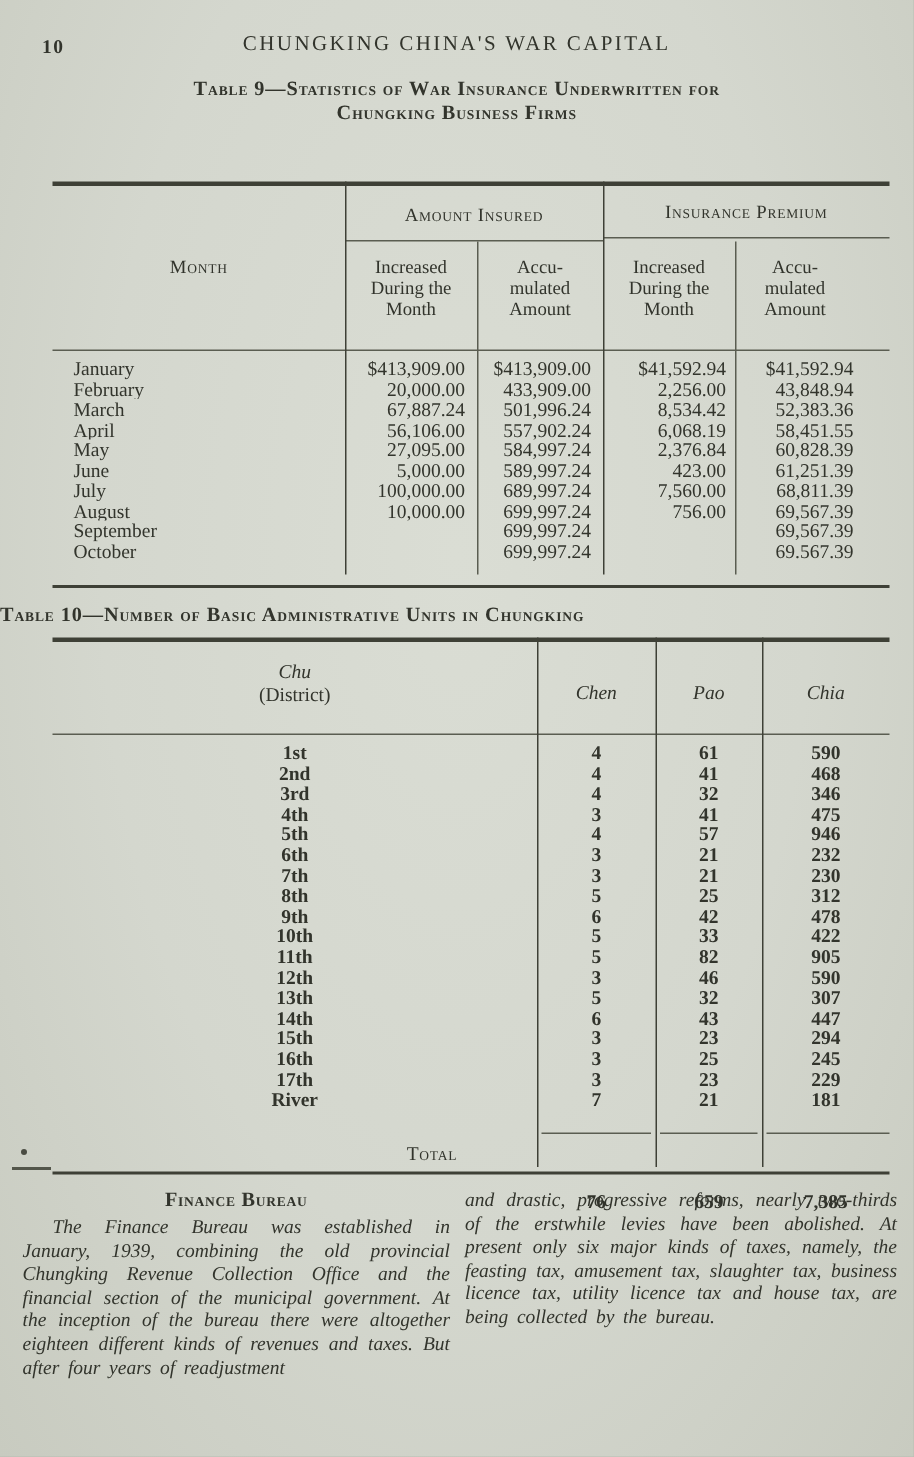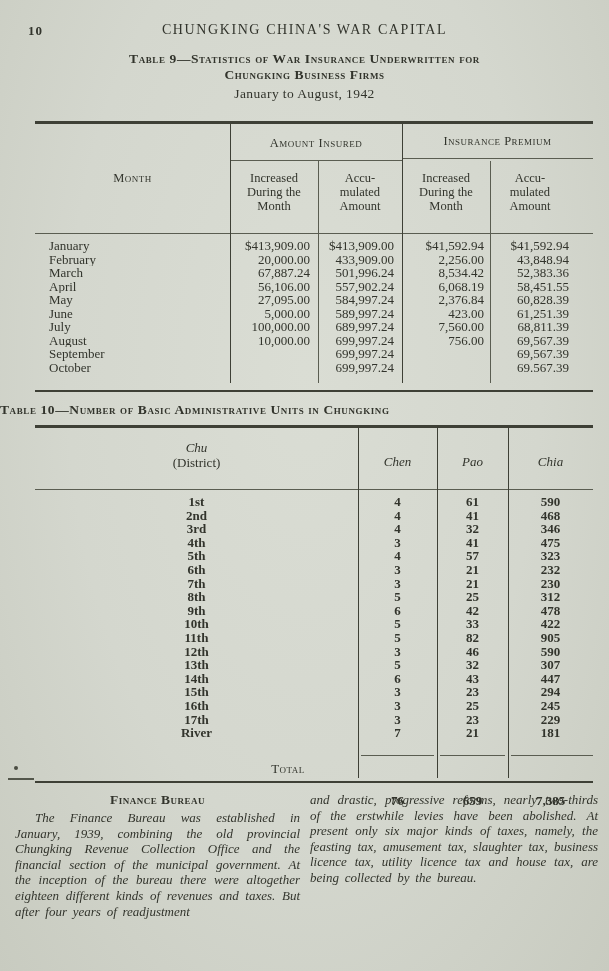"January to August, 1942" div.t9-subtitle { html: <div>January to August, 1942</div> -> none }
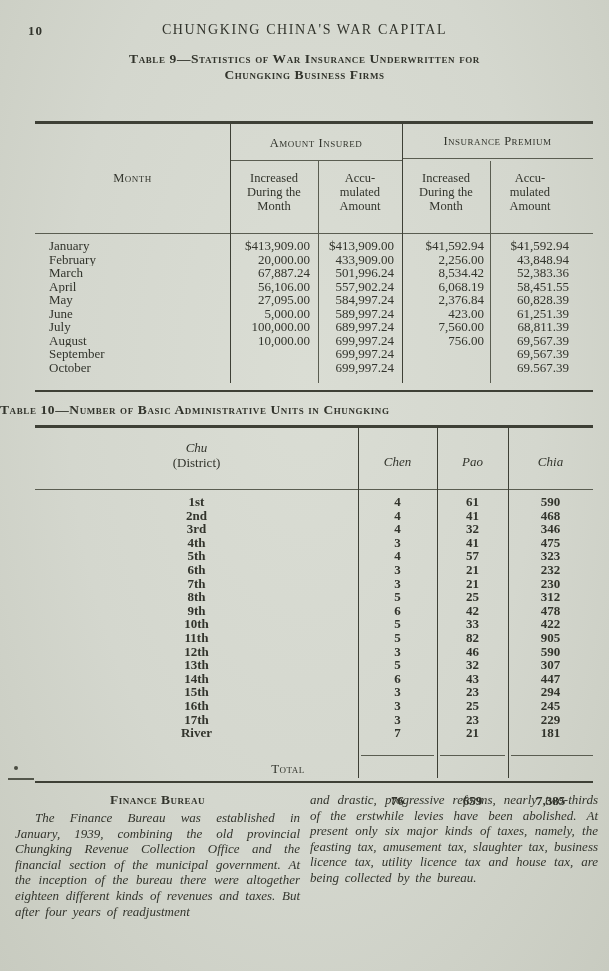"323" td.c-chia { text: 323 -> 946 }
